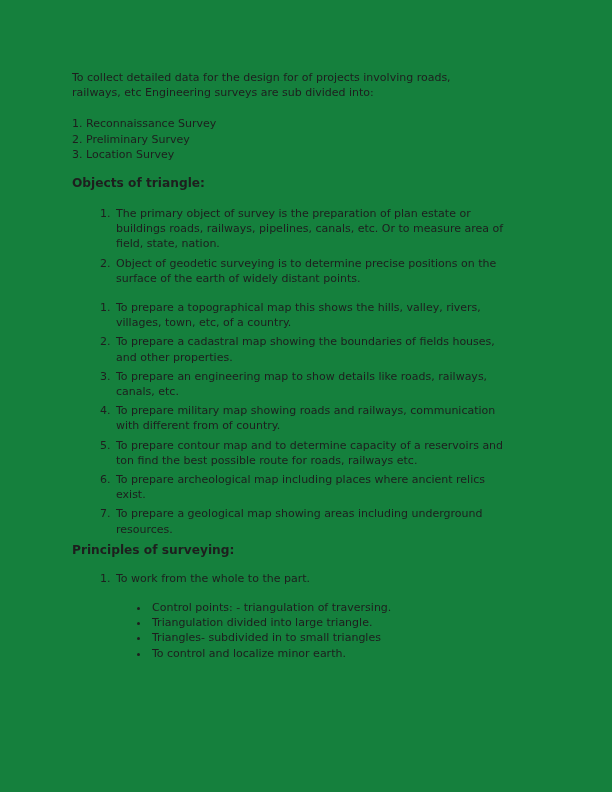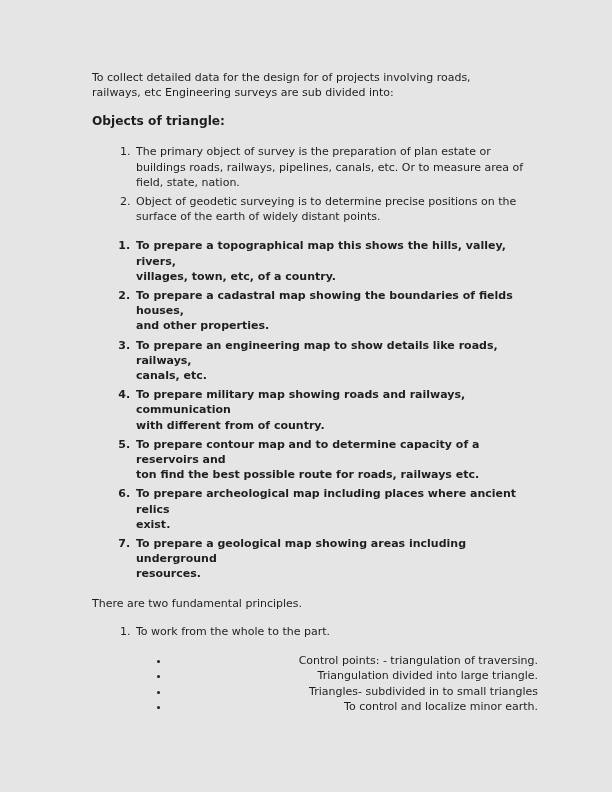"To collect detailed data for" .page { background: #e5e5e5 -> #15803d; padding: 70px 70px 0 92px -> 70px 70px 0 72px }
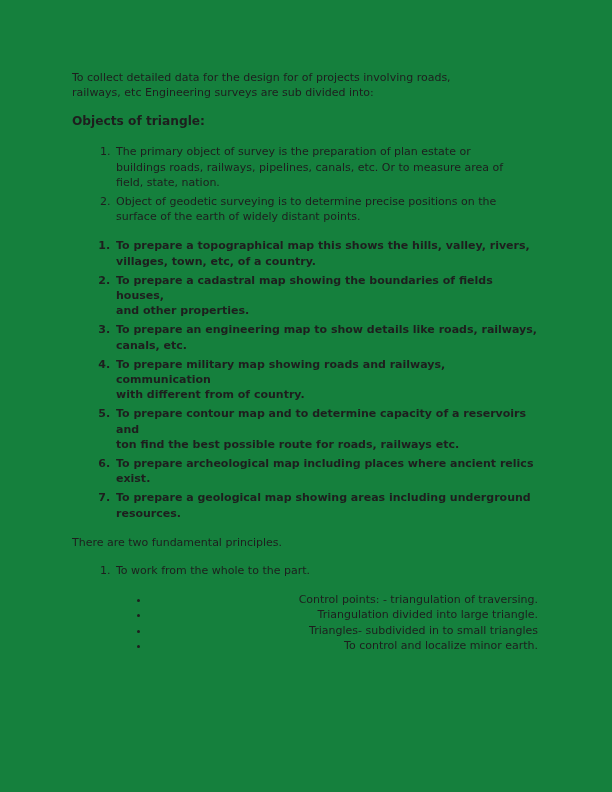"Reconnaissance Survey" ol.survey-types { html: none -> <ol> <li>Reconnaissance Survey</li> <li>Preliminary Survey</li> <li>Location Survey</li> </ol> }
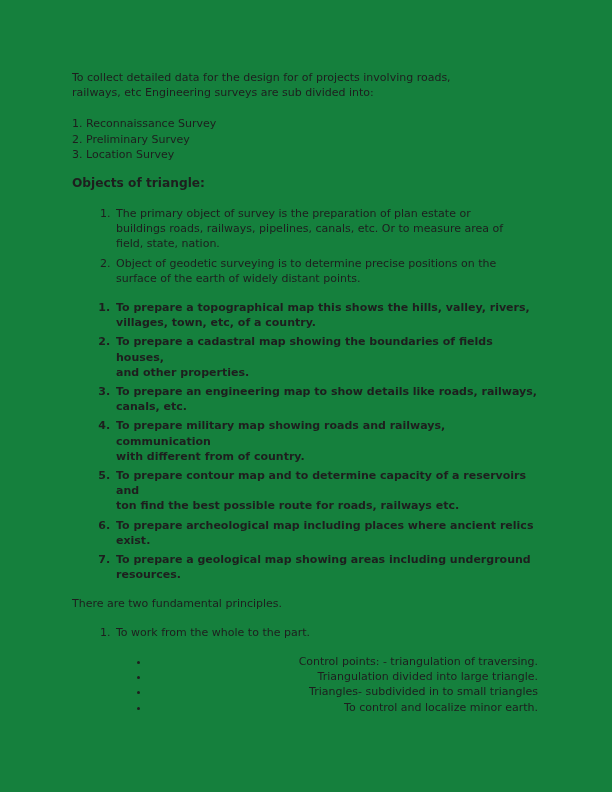"To prepare a topographical map" ol.num-list.uses-list { font-weight: bold -> none }
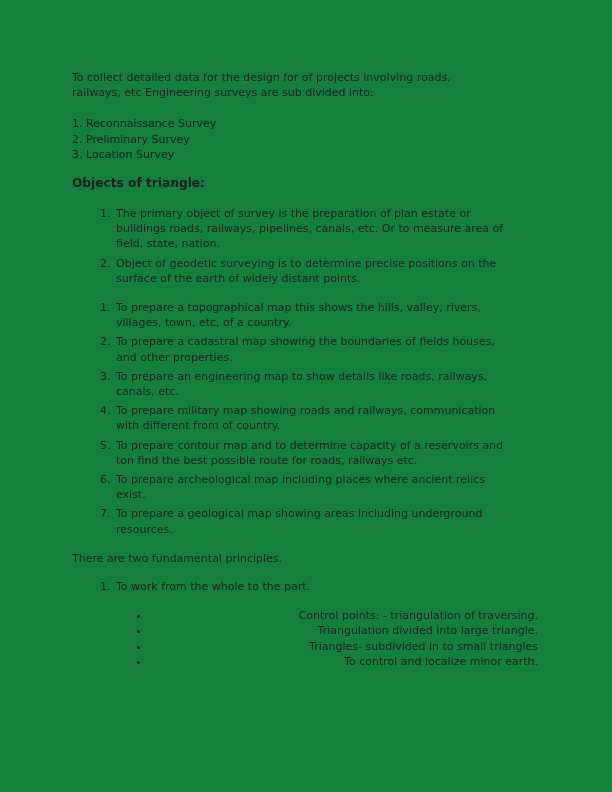"Principles of surveying:" h2.section-heading { html: none -> <h2>Principles of surveying:</h2> }
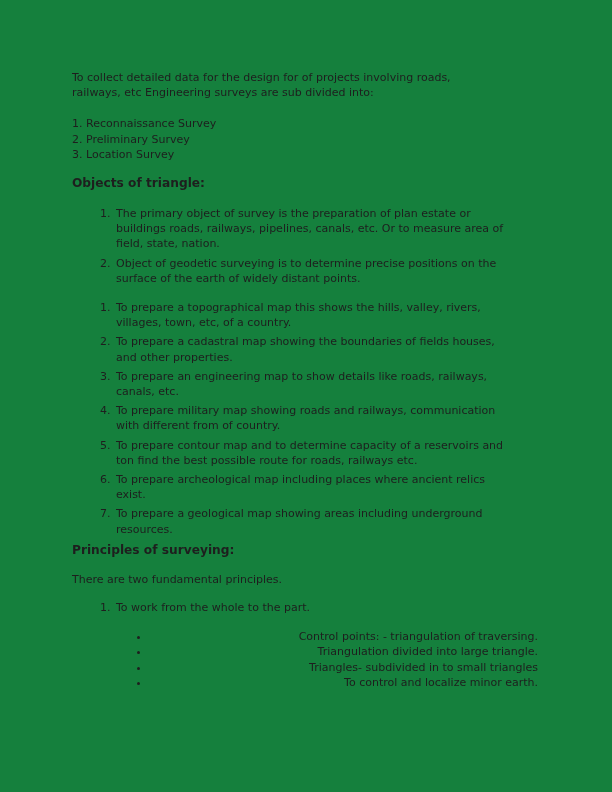"There are two fundamental principles." p.principles-intro { html: <p>There are two fundamental principles.</p> -> none }
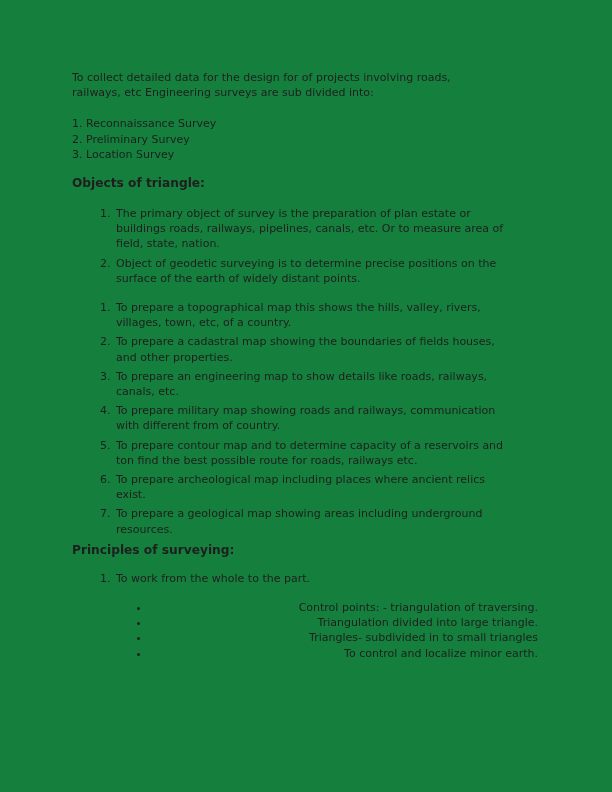"Control points: - triangulation of" ul.sub-bullets li { text-align: right -> none }
